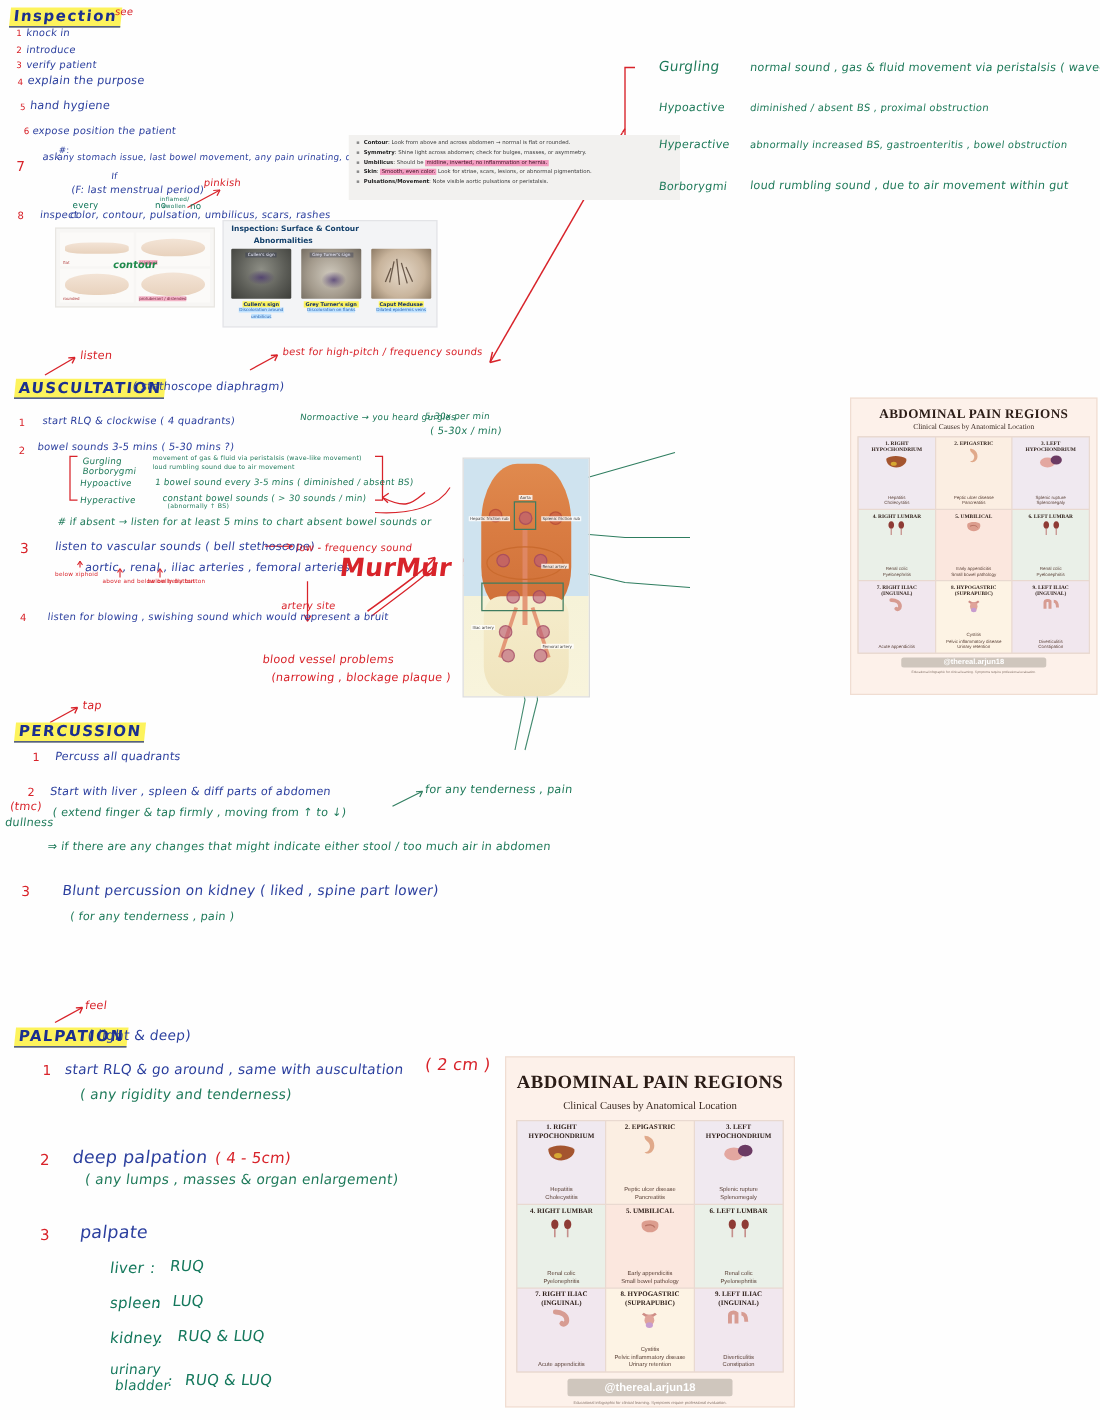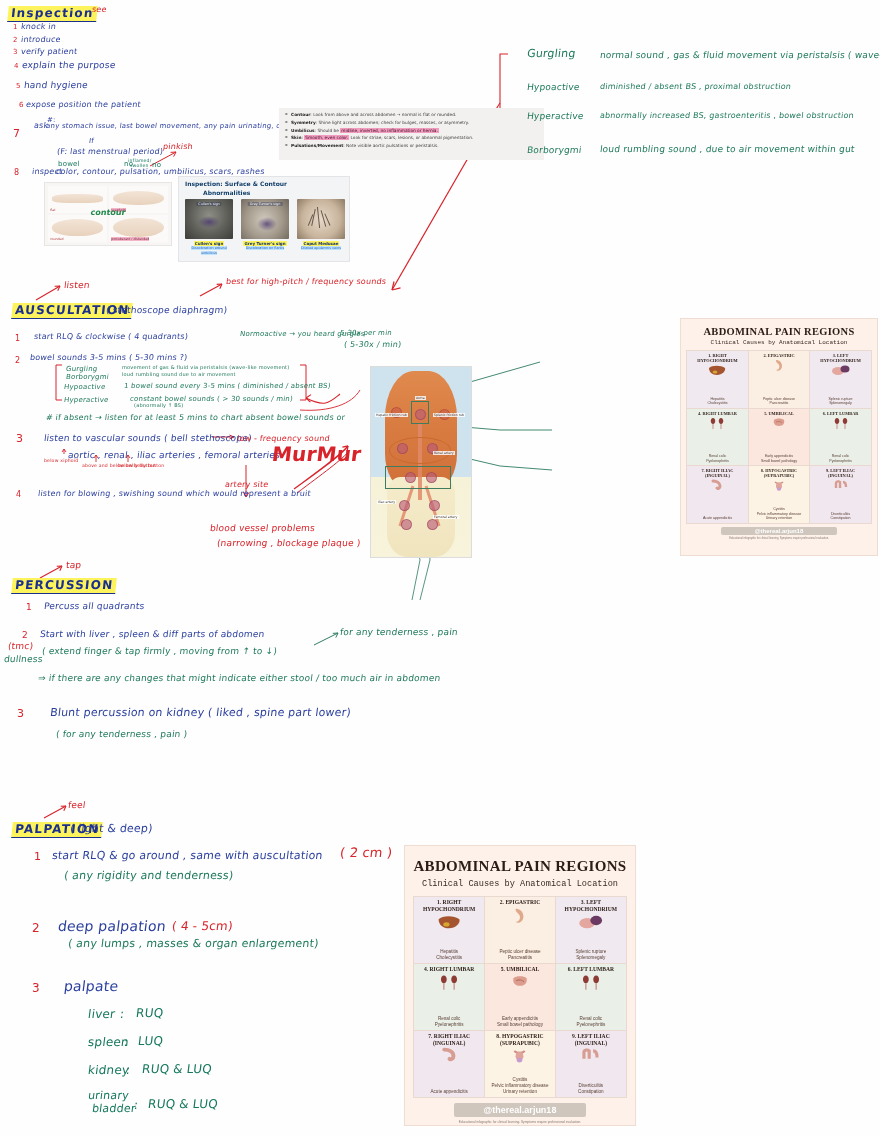"bowel" div.hw { text: bowel -> every }
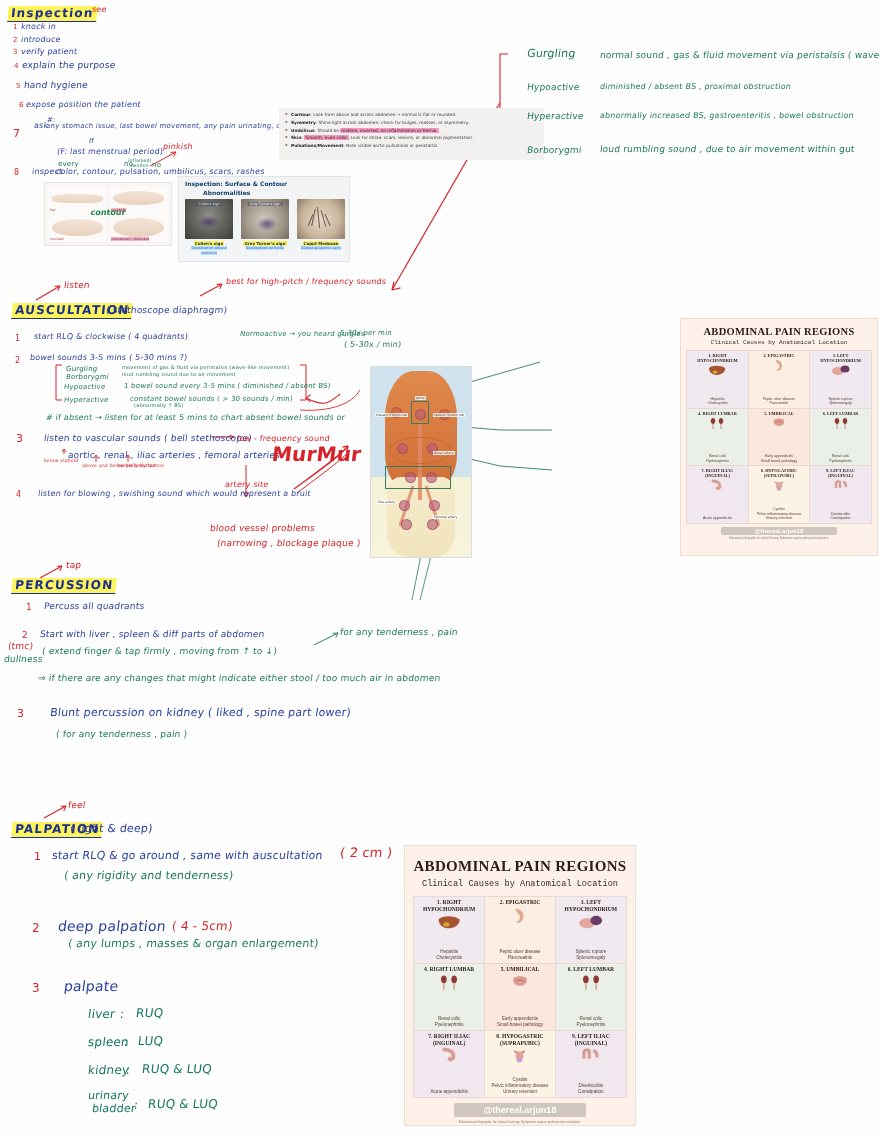"Clinical Causes by Anatomical Location" .info .isub { font-family: Liberation Mono, monospace -> Liberation Serif, serif }
